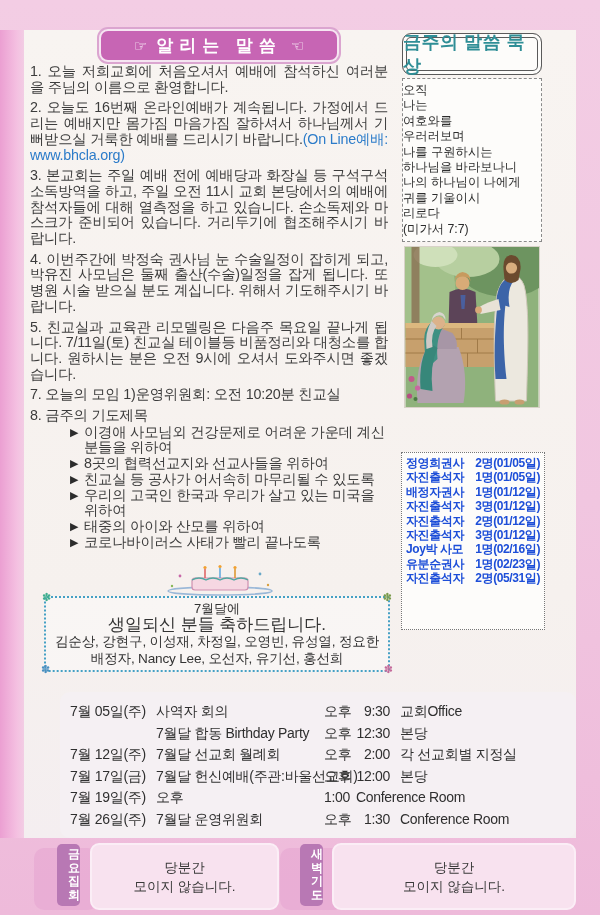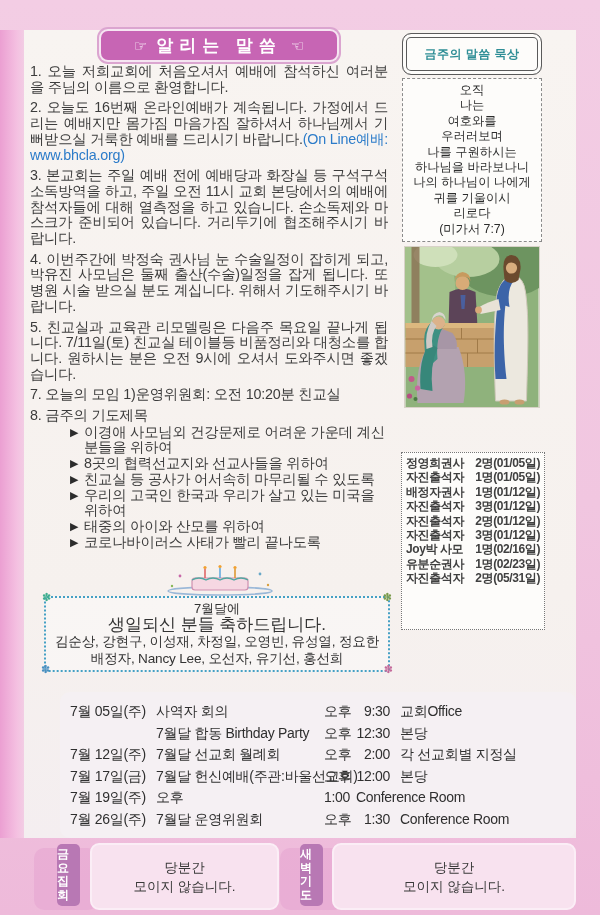"금주의 말씀 묵상" .ticket1 { font-size: 12px -> 18px }
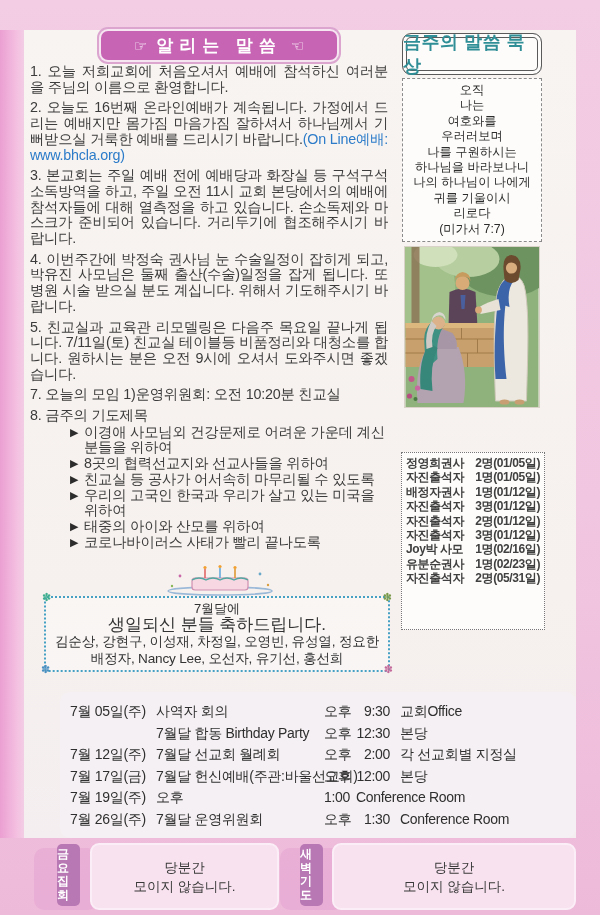"오직" .verse-box { align-items: center -> flex-start }
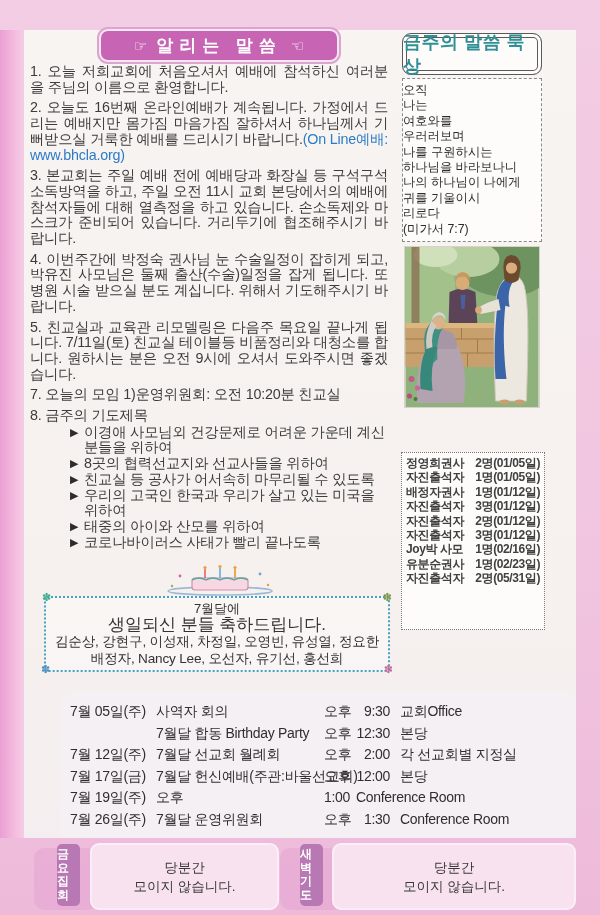"정영희권사" .att-row { color: #404040 -> #1d4ed8 }
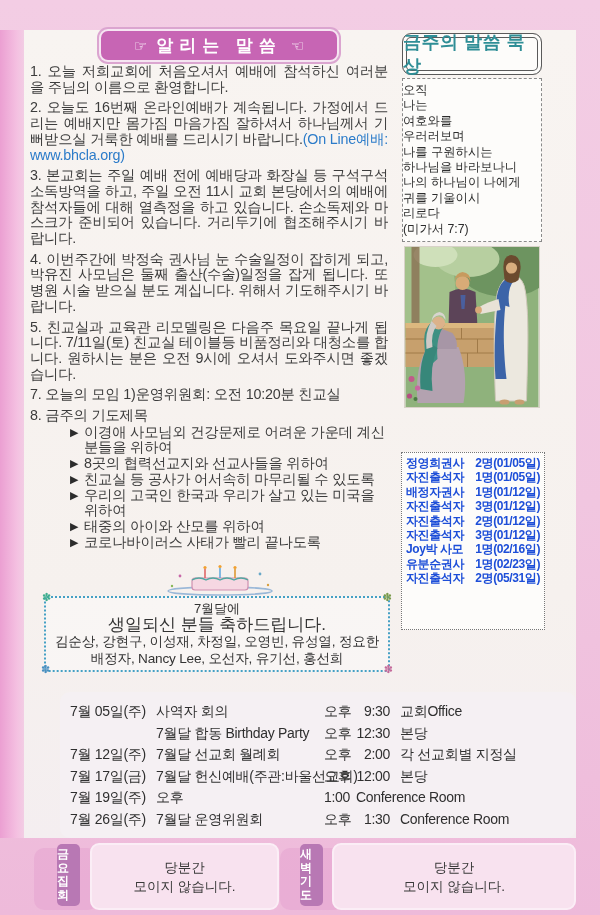"금요집회" .vtab { justify-content: flex-start -> flex-end }
